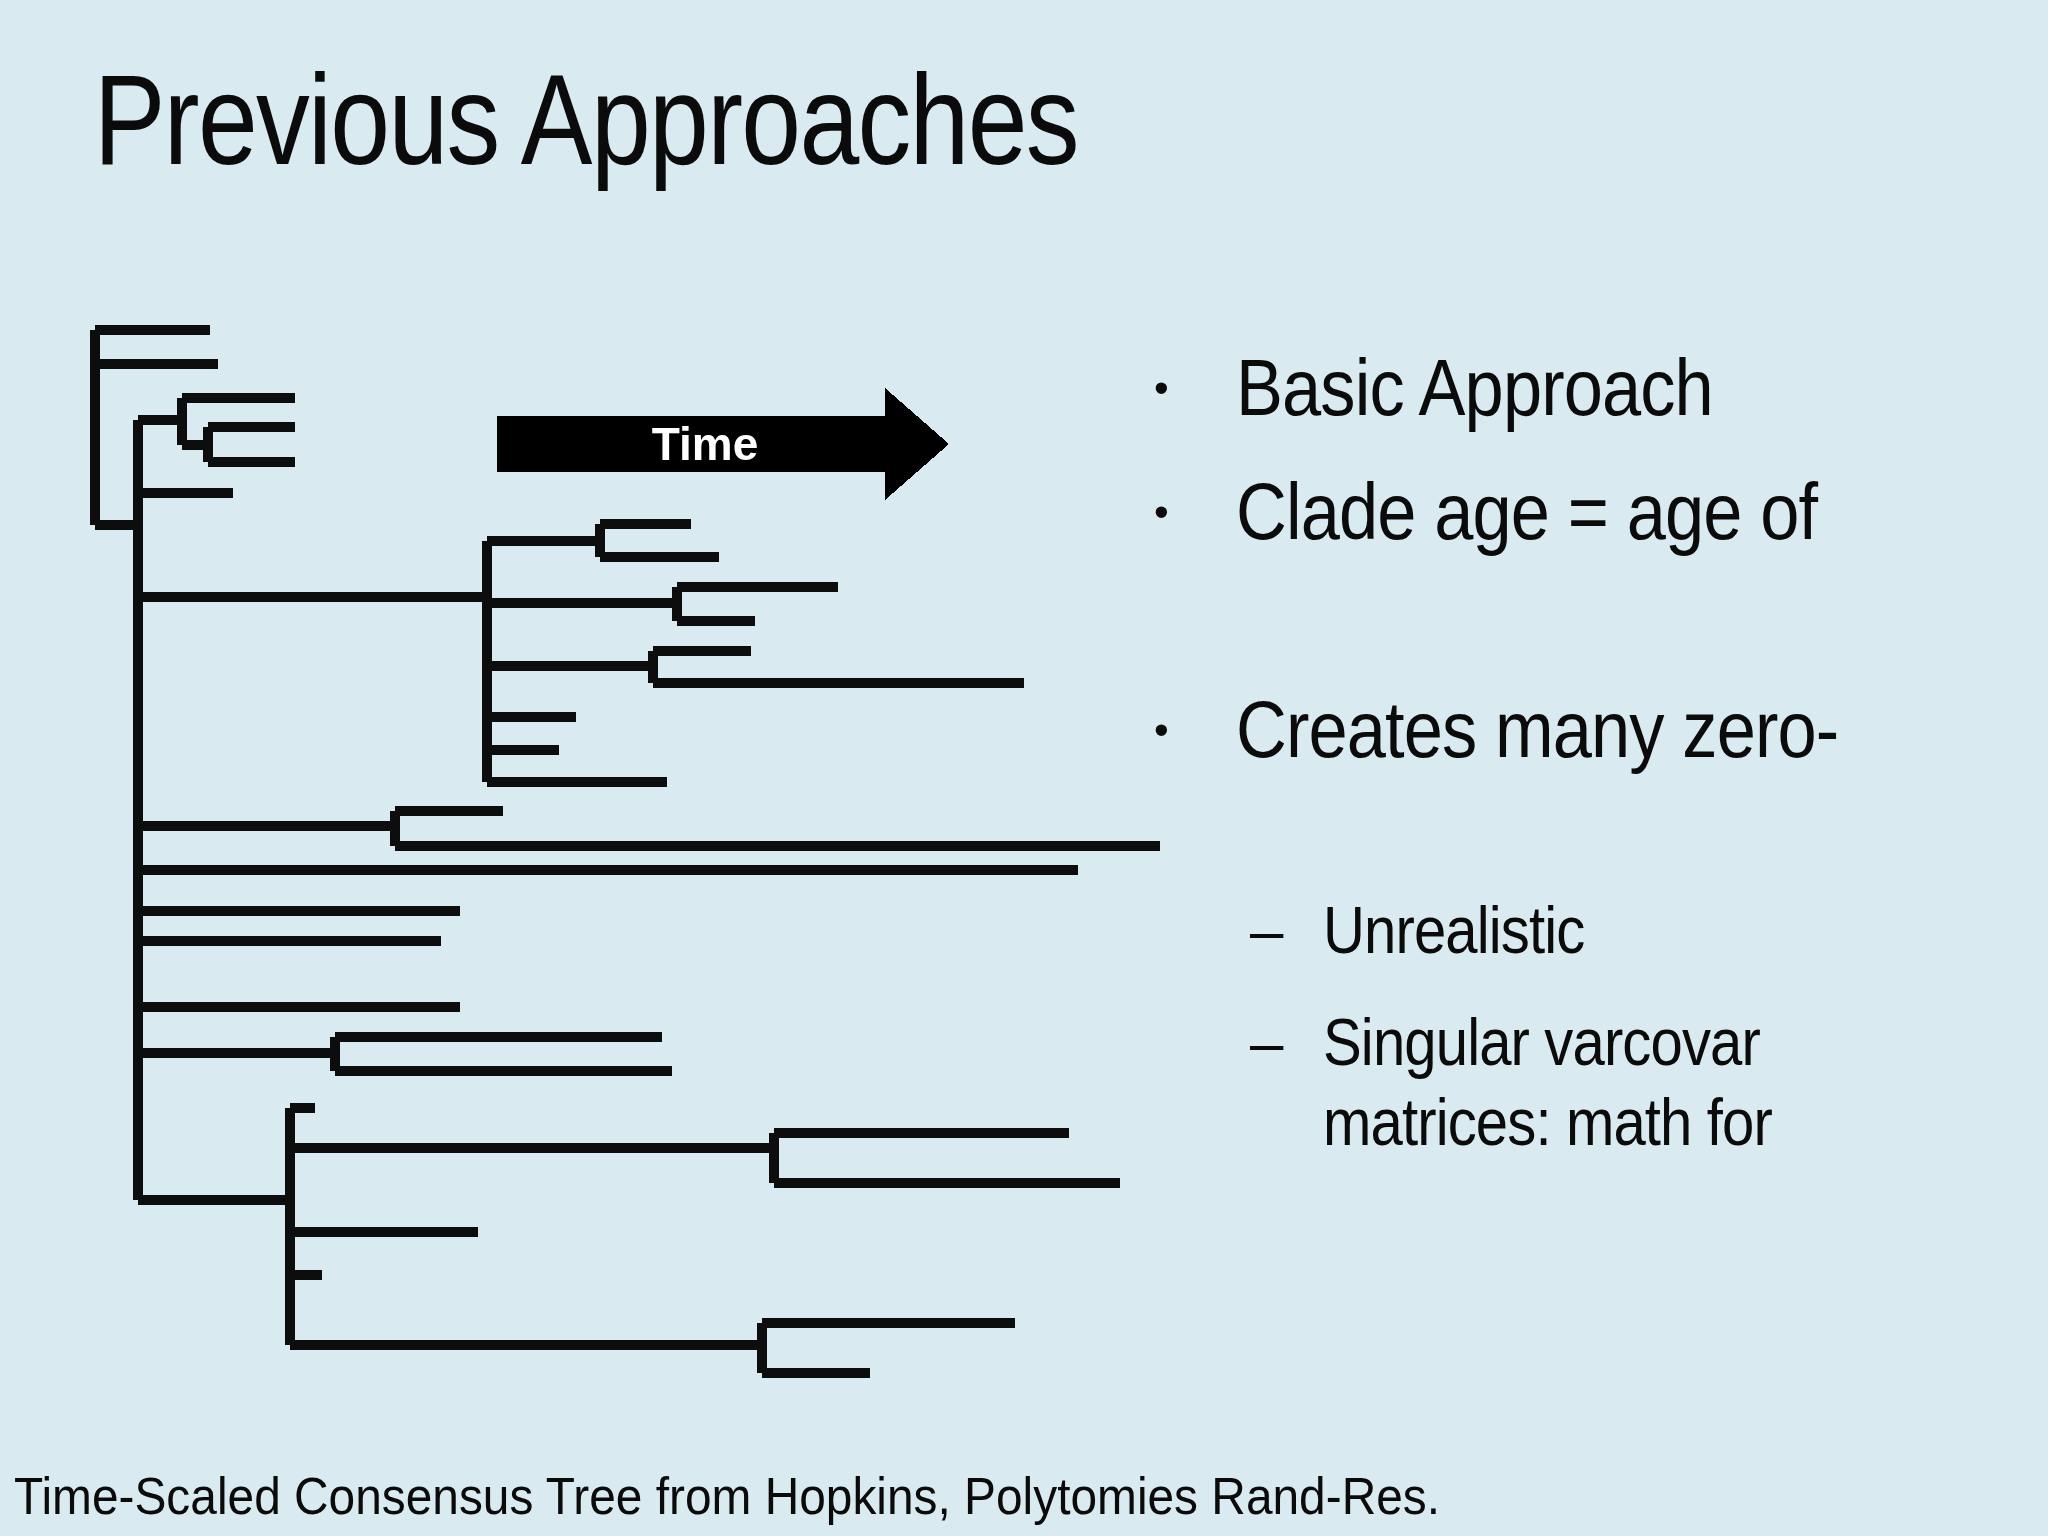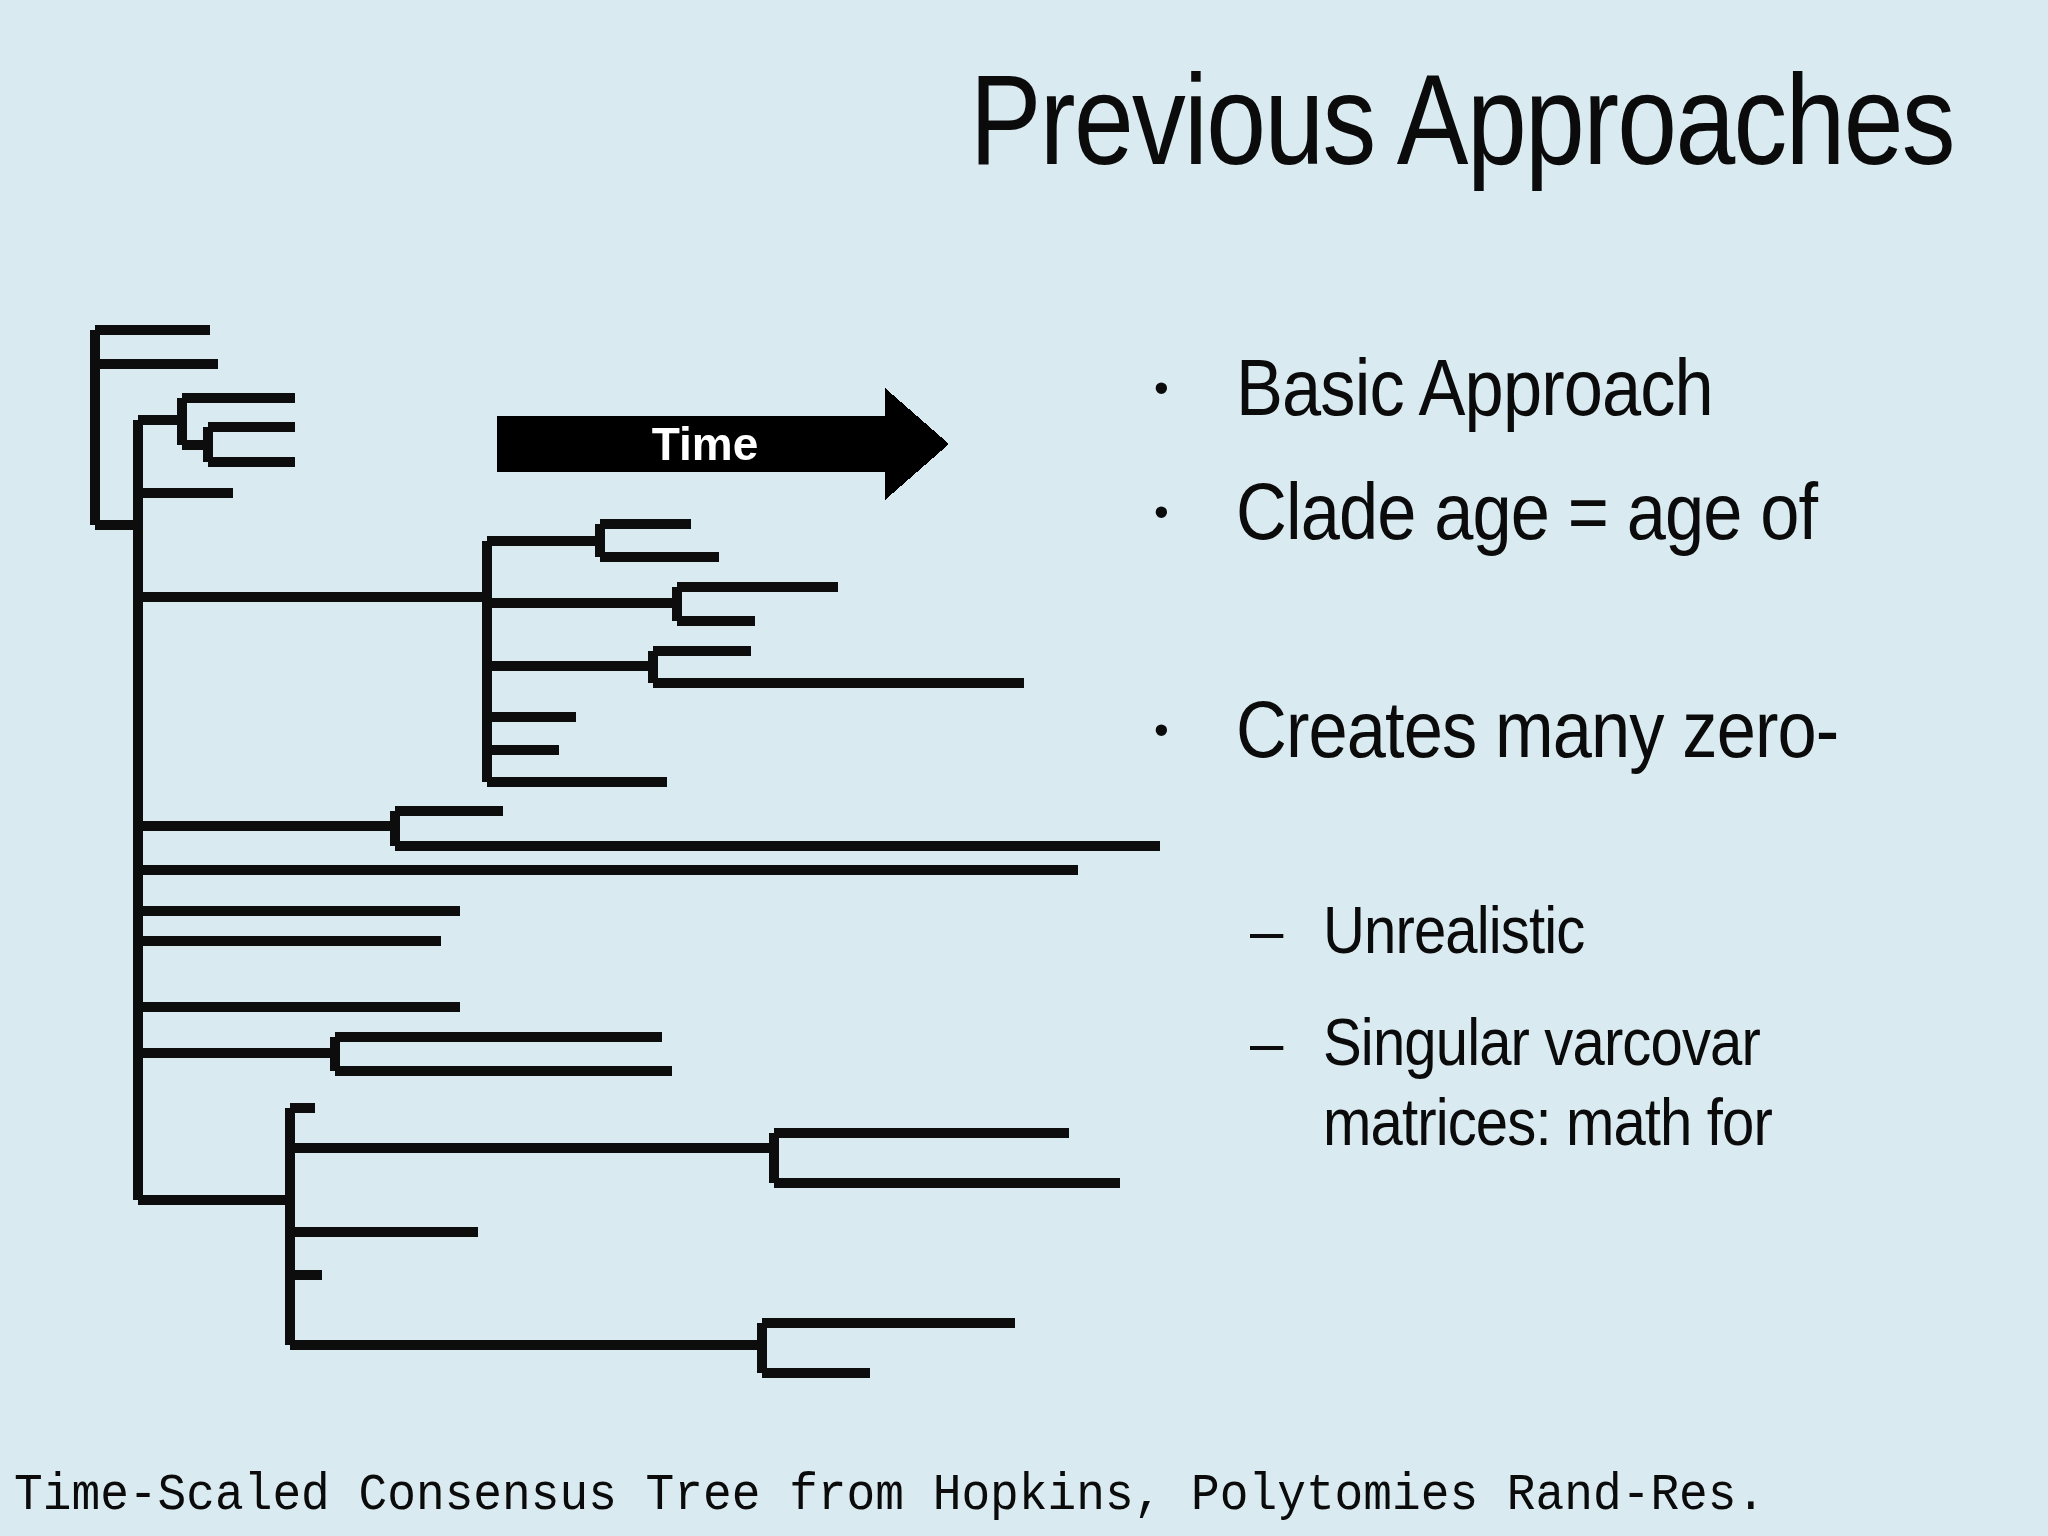"Previous Approaches" .title { text-align: right -> left }
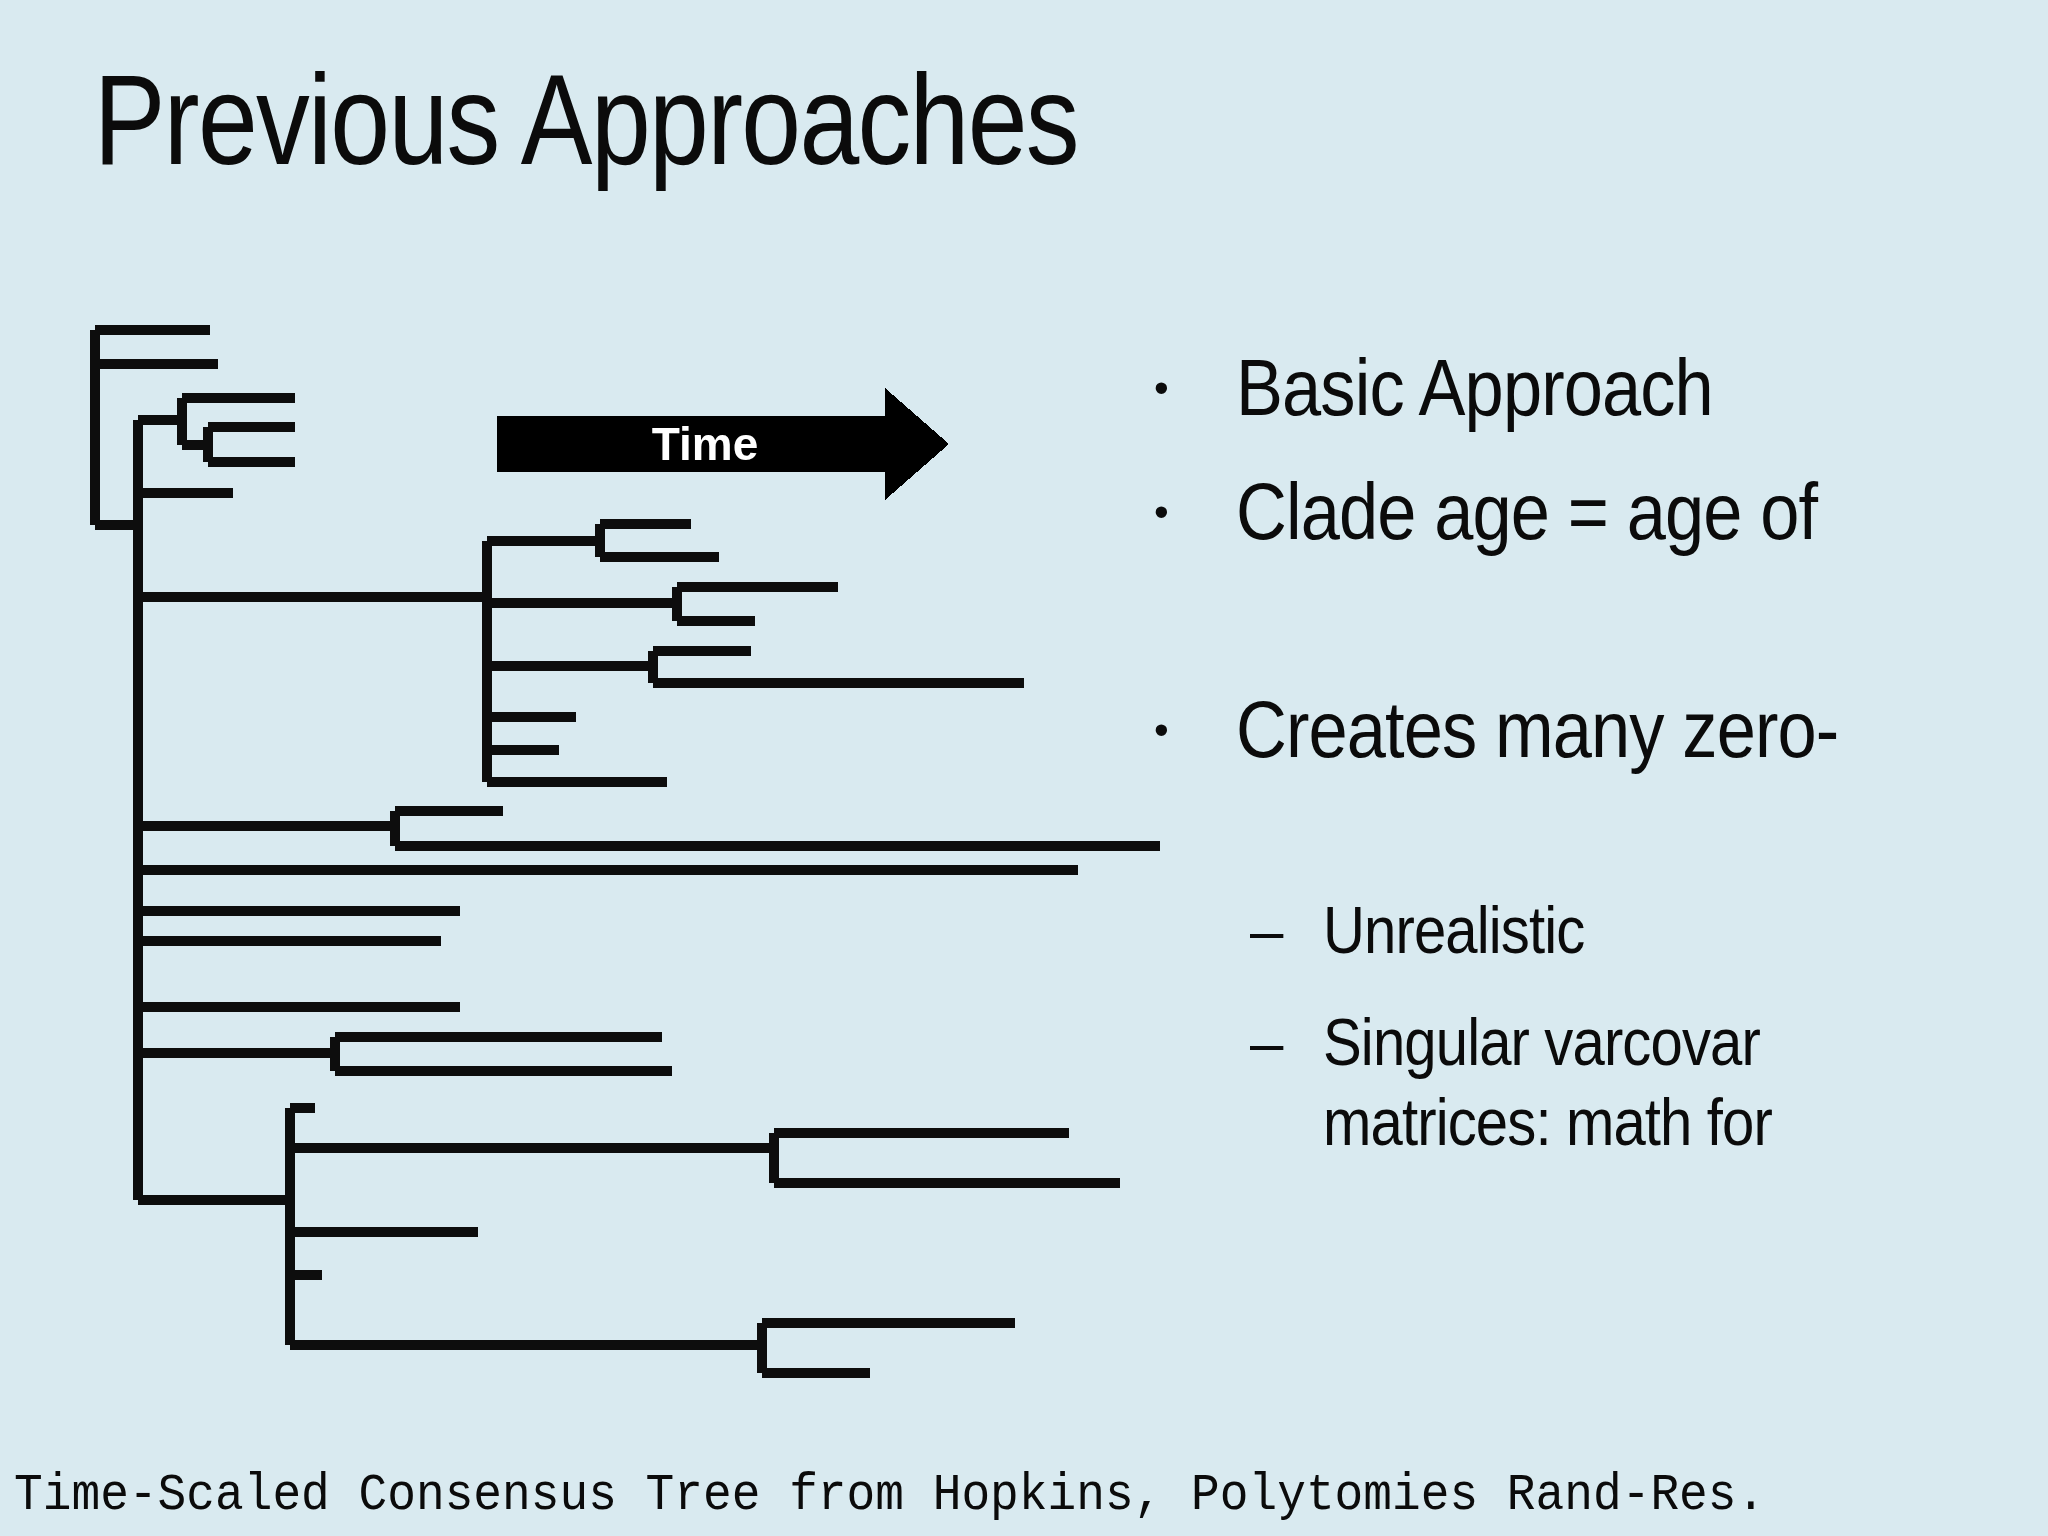"Time-Scaled Consensus Tree from Hopkins," .caption { font-family: Liberation Mono, monospace -> none }
